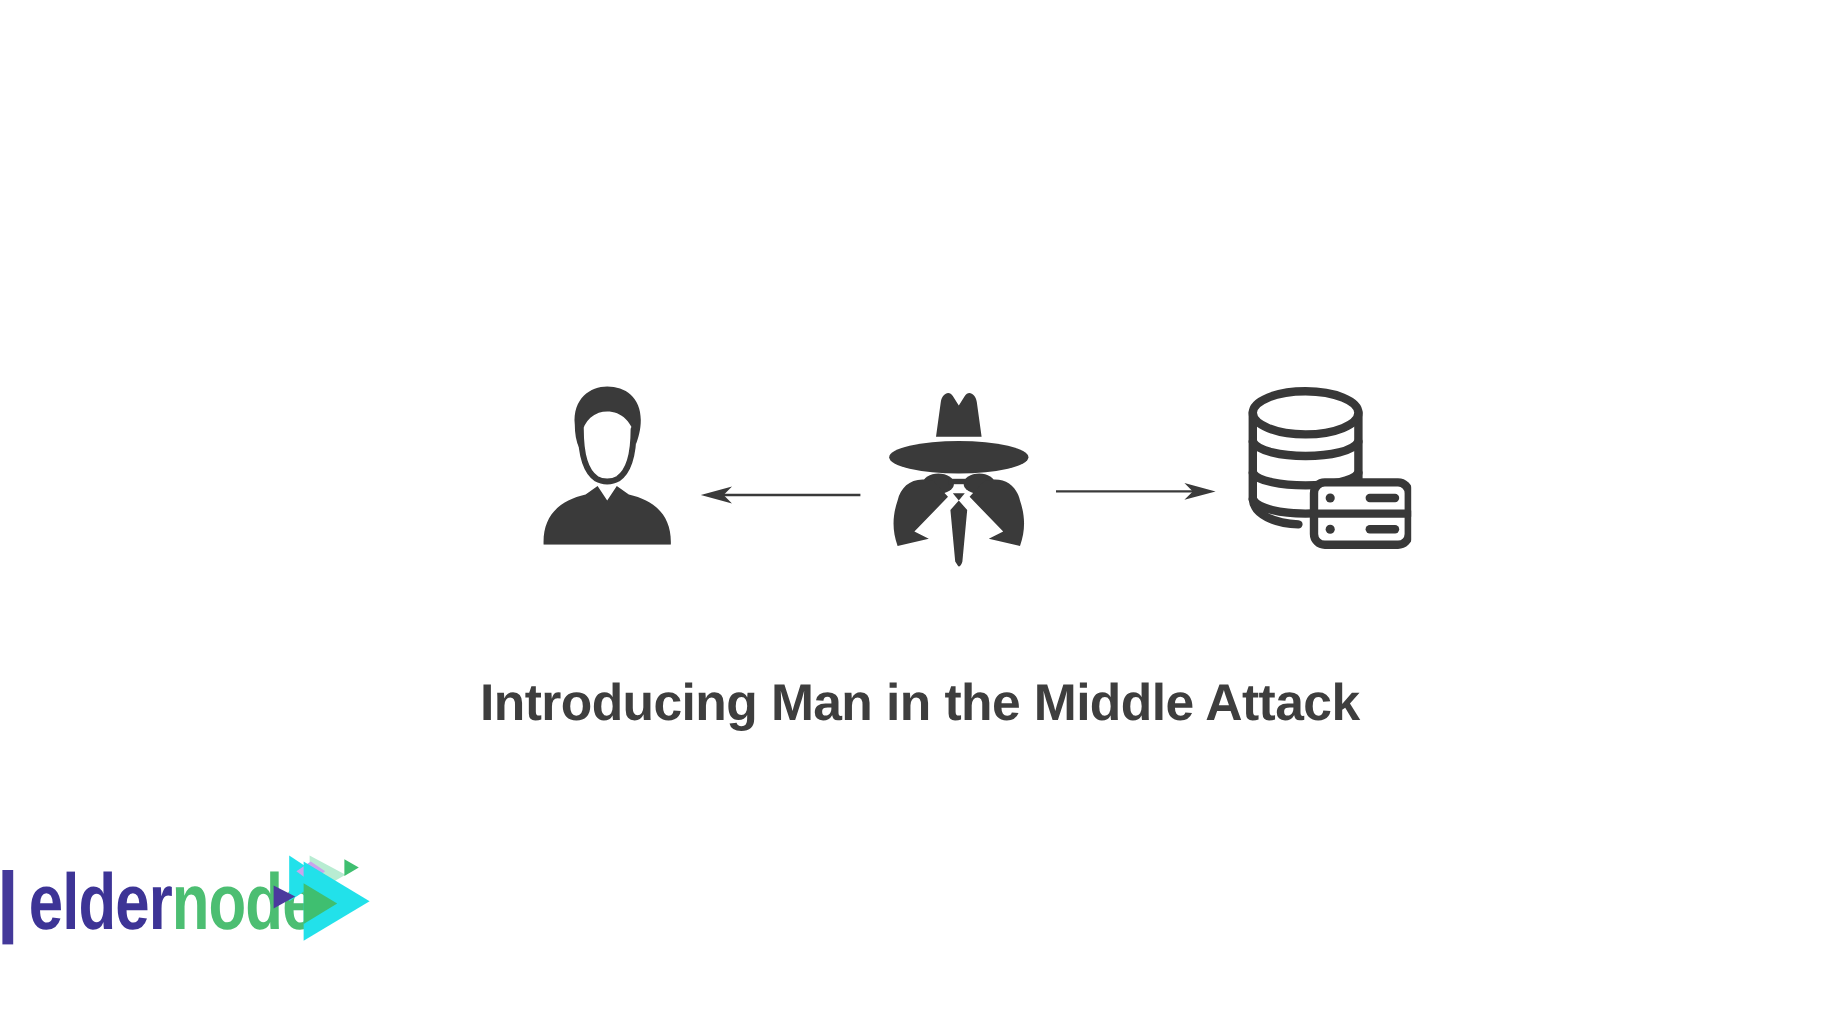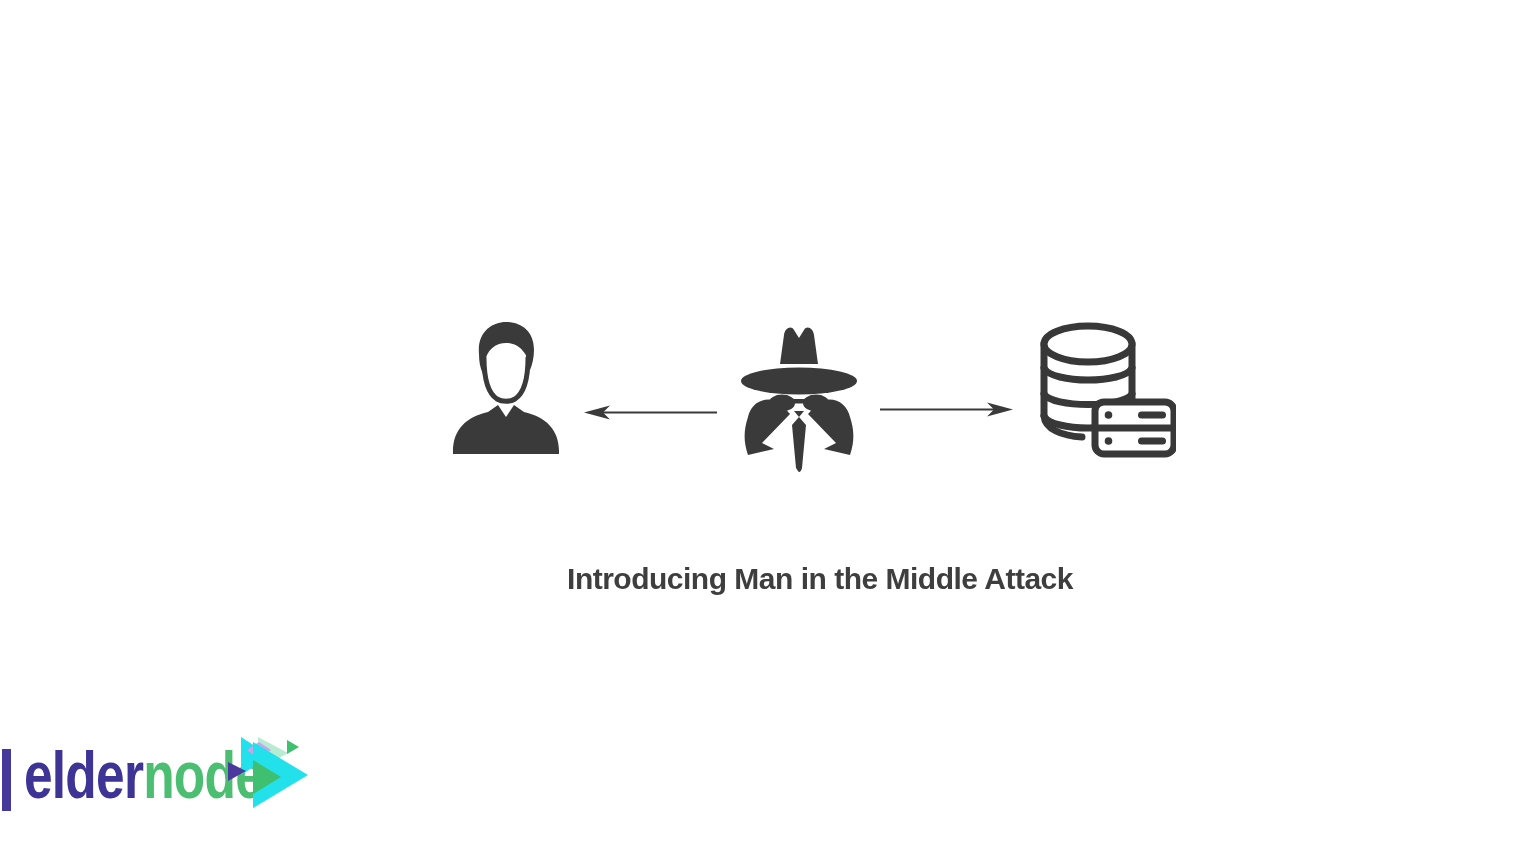"Introducing Man in the Middle" .diagram-title { font-size: 30px -> 43px; text-align: center -> left }
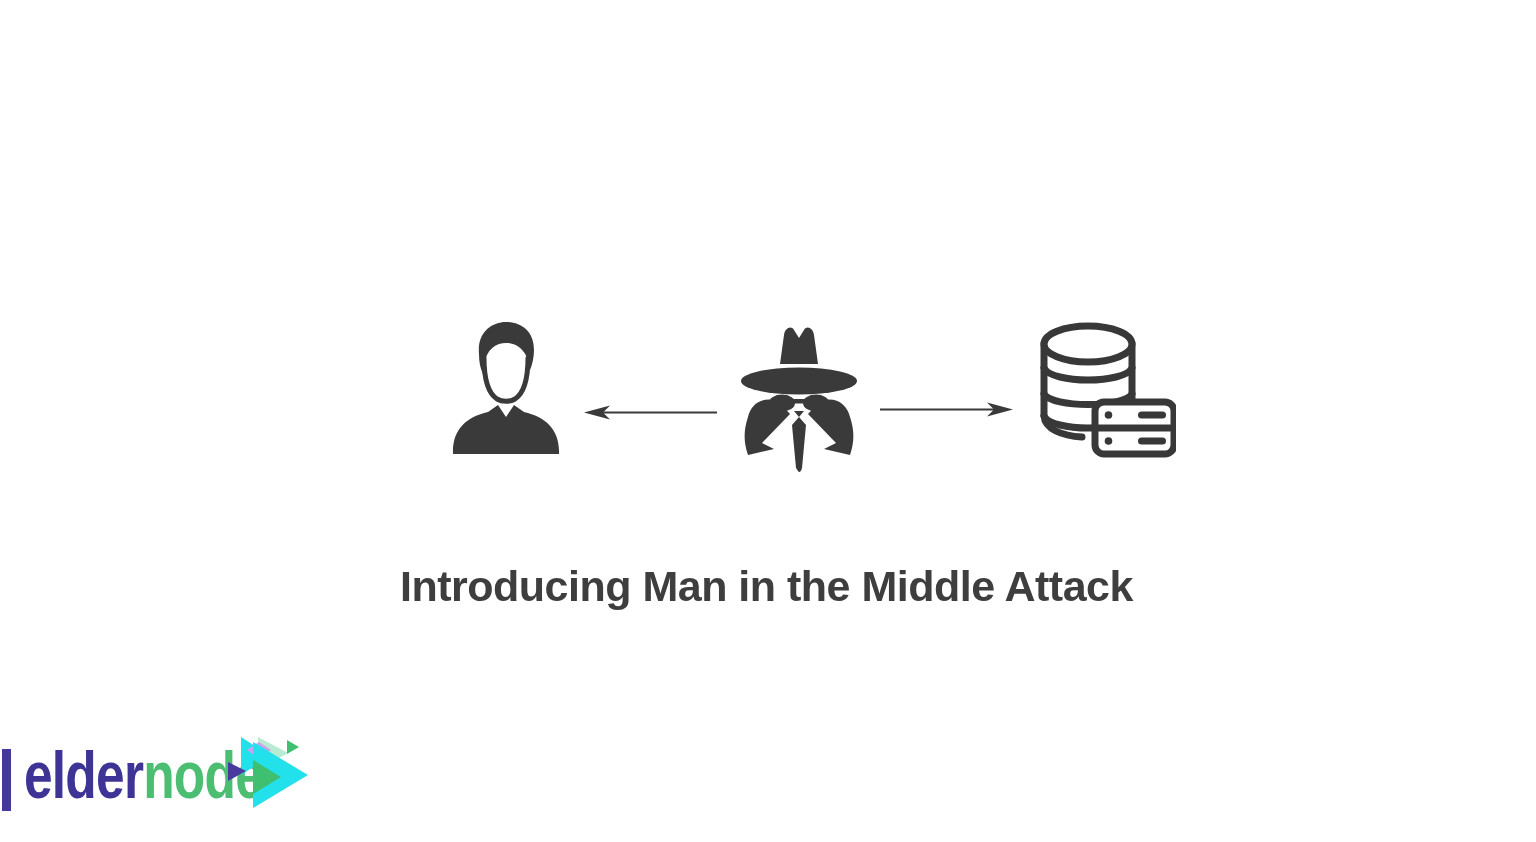"eldernode" .logo { top: 732px -> 708px }
